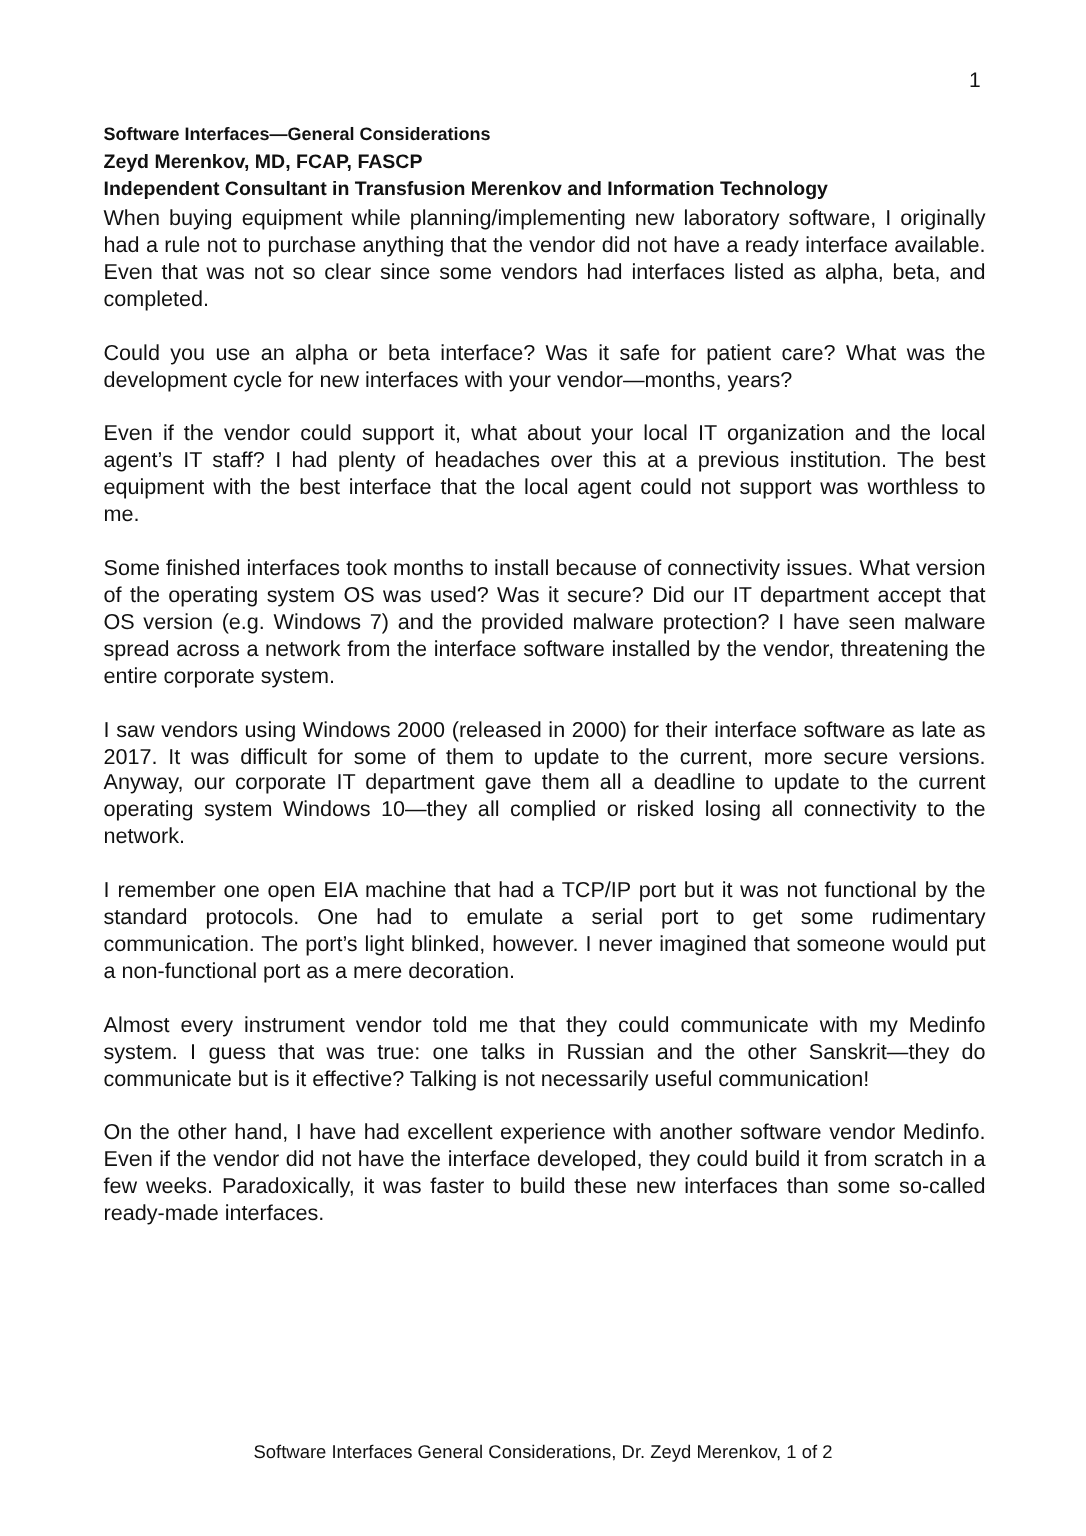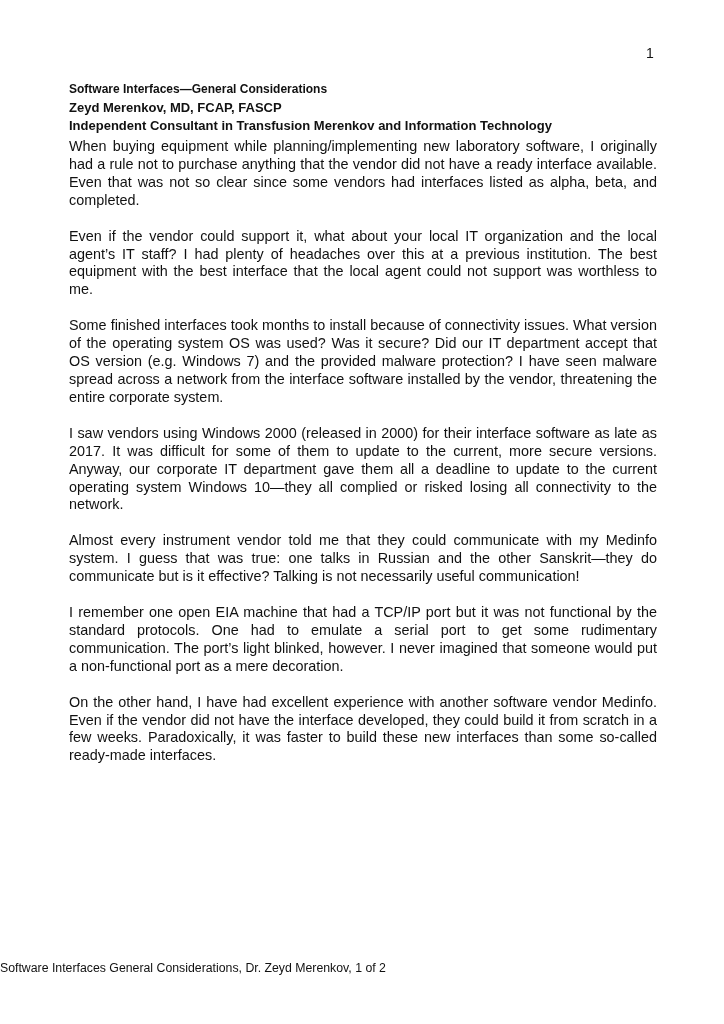"Could you use an alpha" p { html: none -> <p>Could you use an alpha or beta interface? Was it safe for patient care? What was the development cycle for new interfaces with your vendor—months, years?</p> }
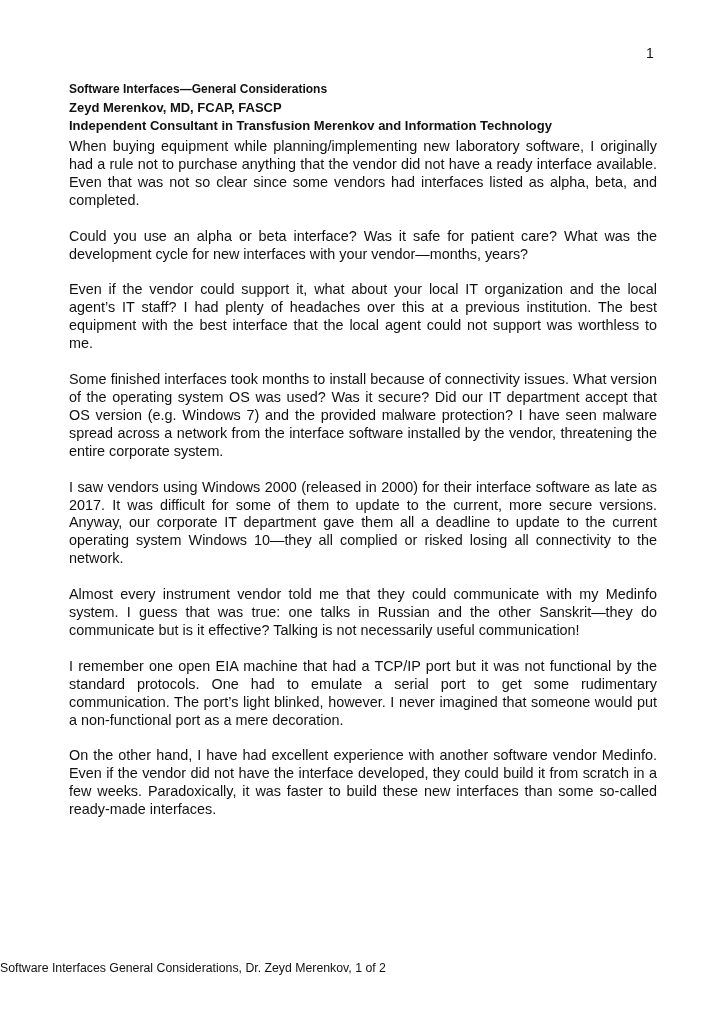"Almost every instrument vendor told" p { order: before "I remember one open EIA" -> after "I remember one open EIA" }
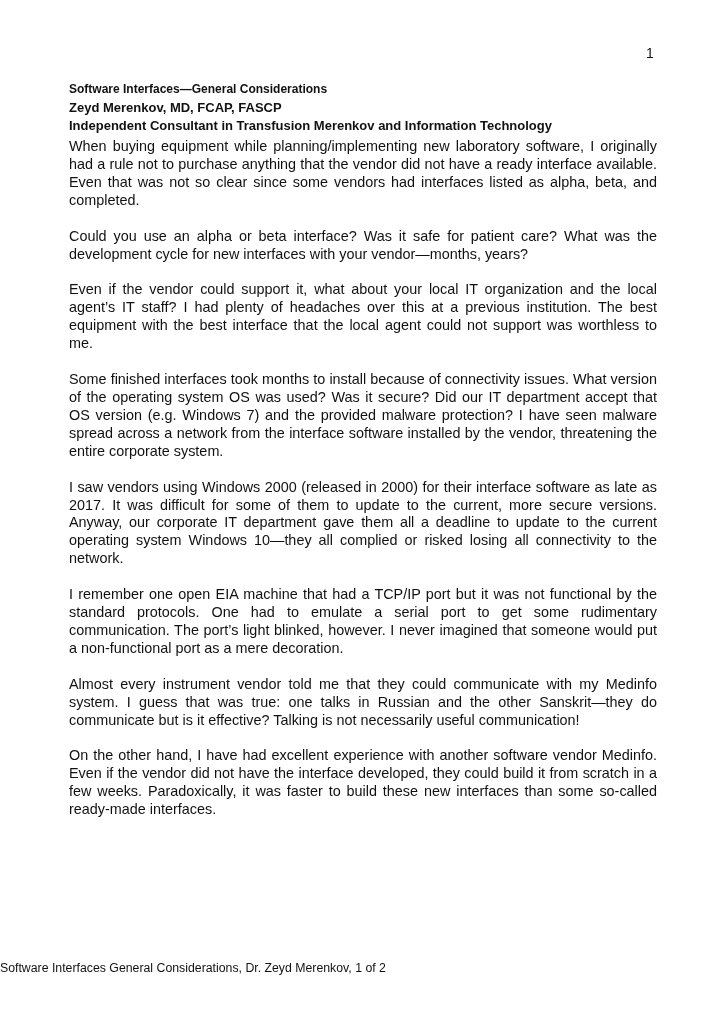"Software Interfaces General" .footer { text-align: left -> center }
